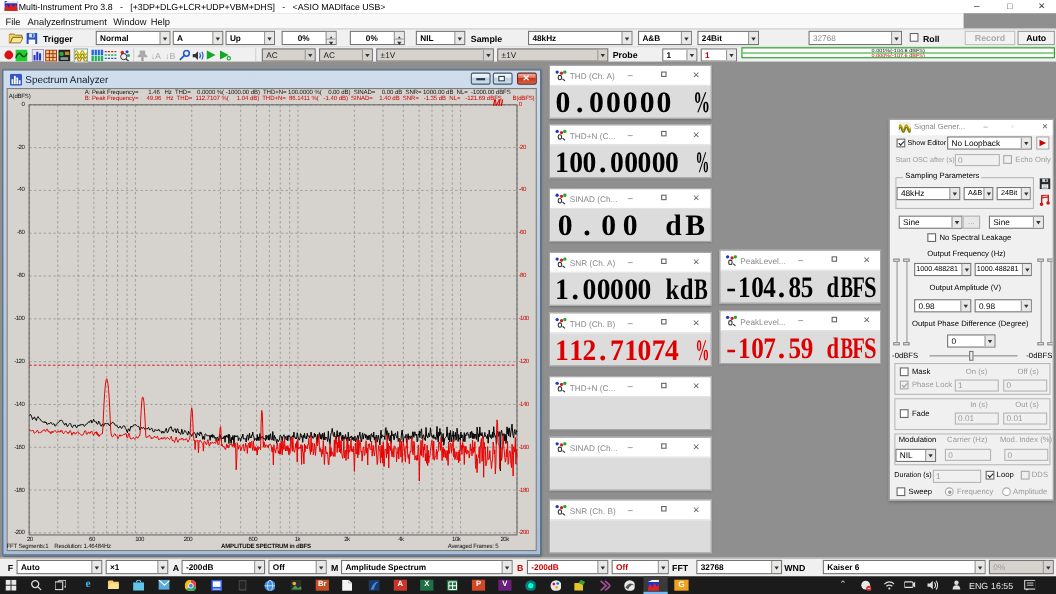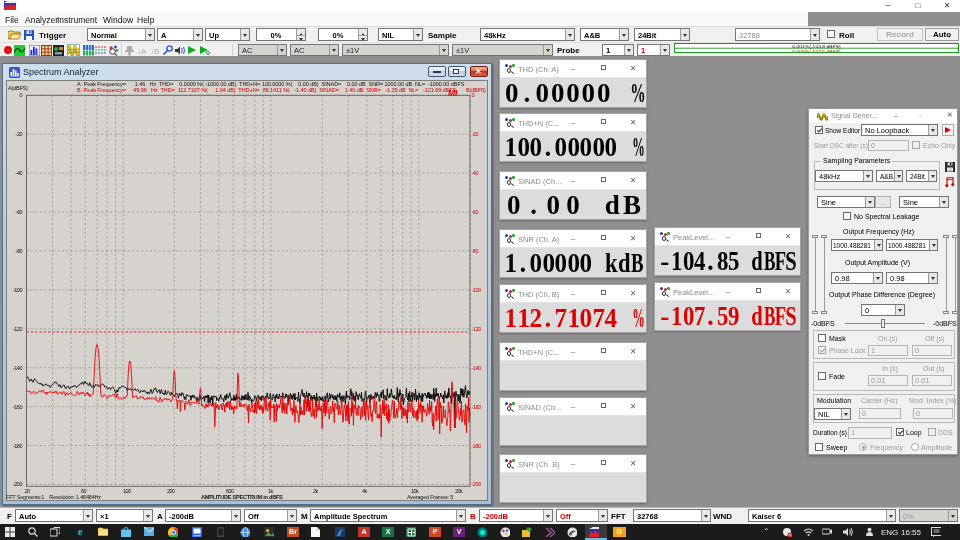"Multi-Instrument Pro 3.8 -" span.abs { html: none -> <span>Multi-Instrument Pro 3.8&nbsp;&nbsp;&nbsp;-&nbsp;&nbsp;&nbsp;[+3DP+DLG+LCR+UDP+VBM+DHS]&nbsp;&nbsp;&nbsp;-&nbsp;&nbsp;&nbsp;&lt;ASIO MADIface USB&gt;</span> }
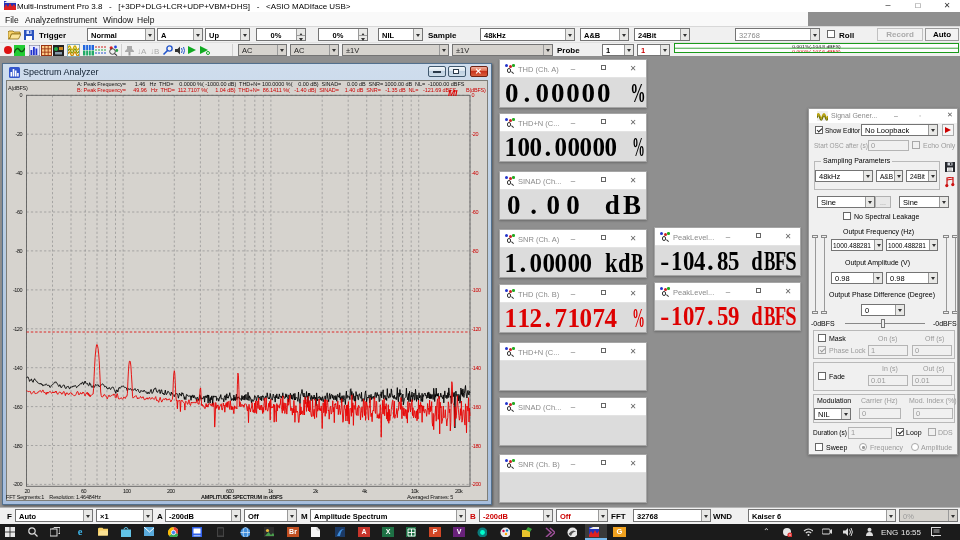"File" #menubar { width: 808px -> 876px }
